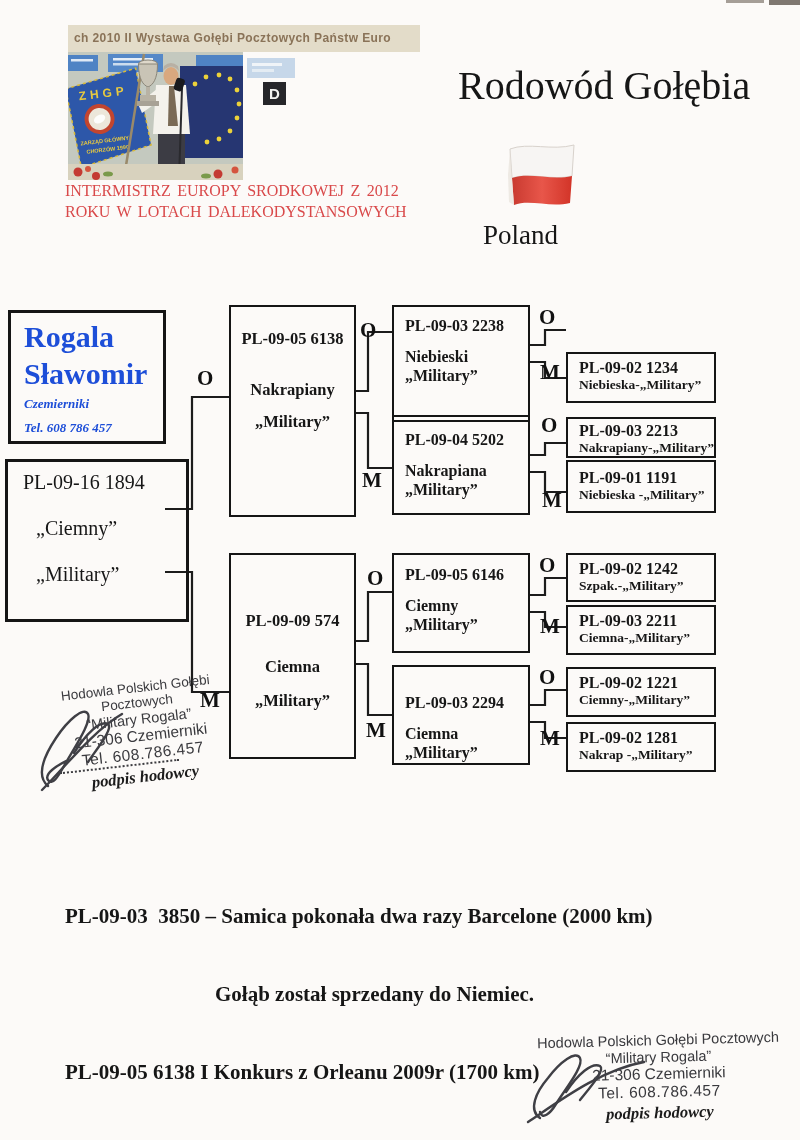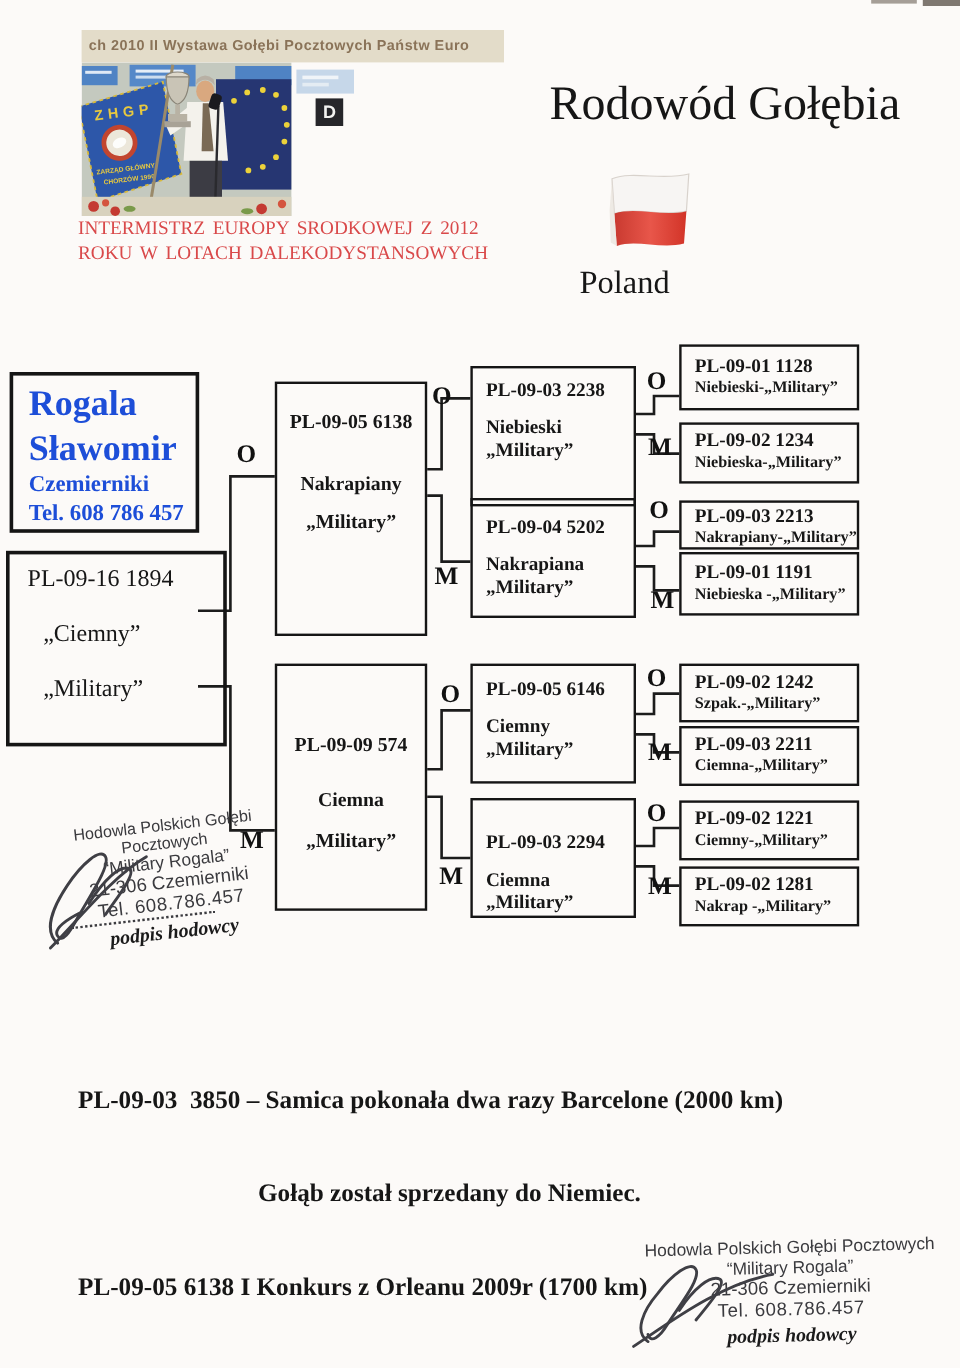"PL-09-01 1128" div.pbox { html: <div> <div>PL-09-01 1128</div> <div>Niebieski-„Military”</div> </div> -> none }
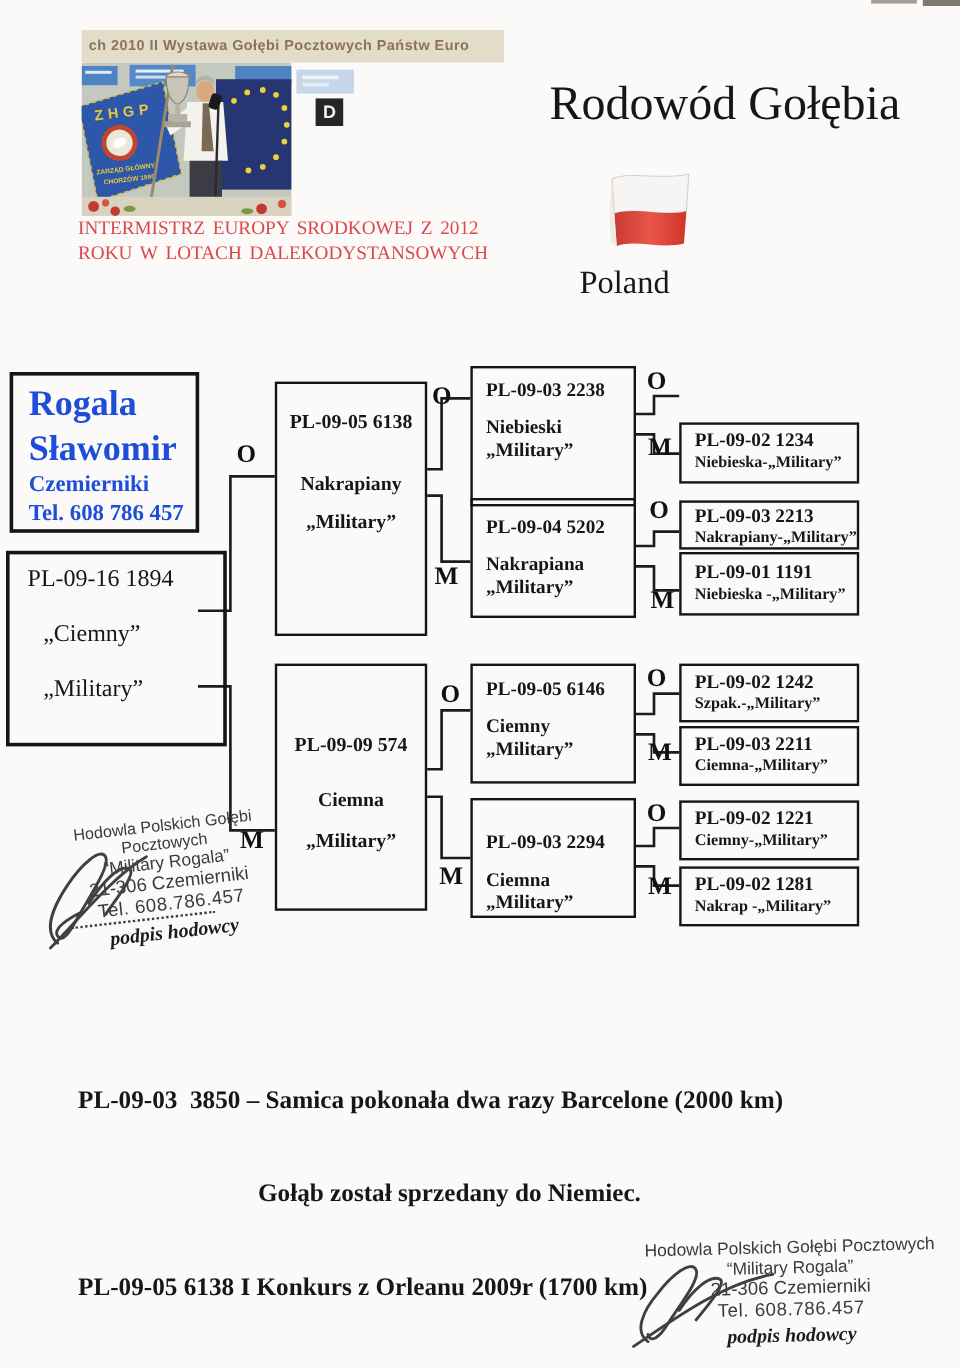"PL-09-05 6138" #father-box { top: 318px -> 305px }
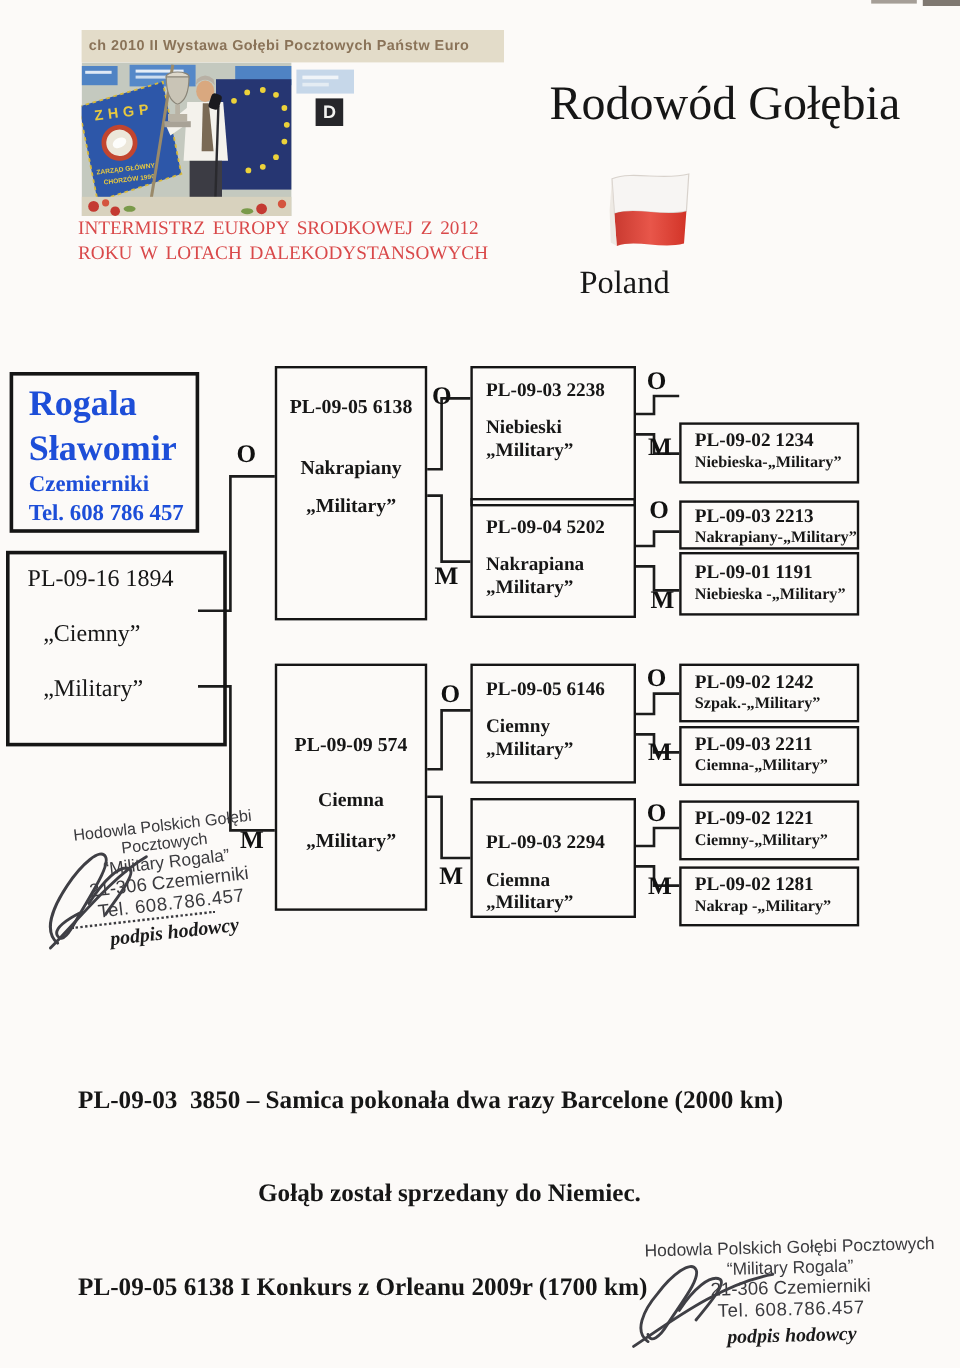"Czemierniki" #breeder-box .sub { font-size: 19px -> 13px; font-style: none -> italic }
